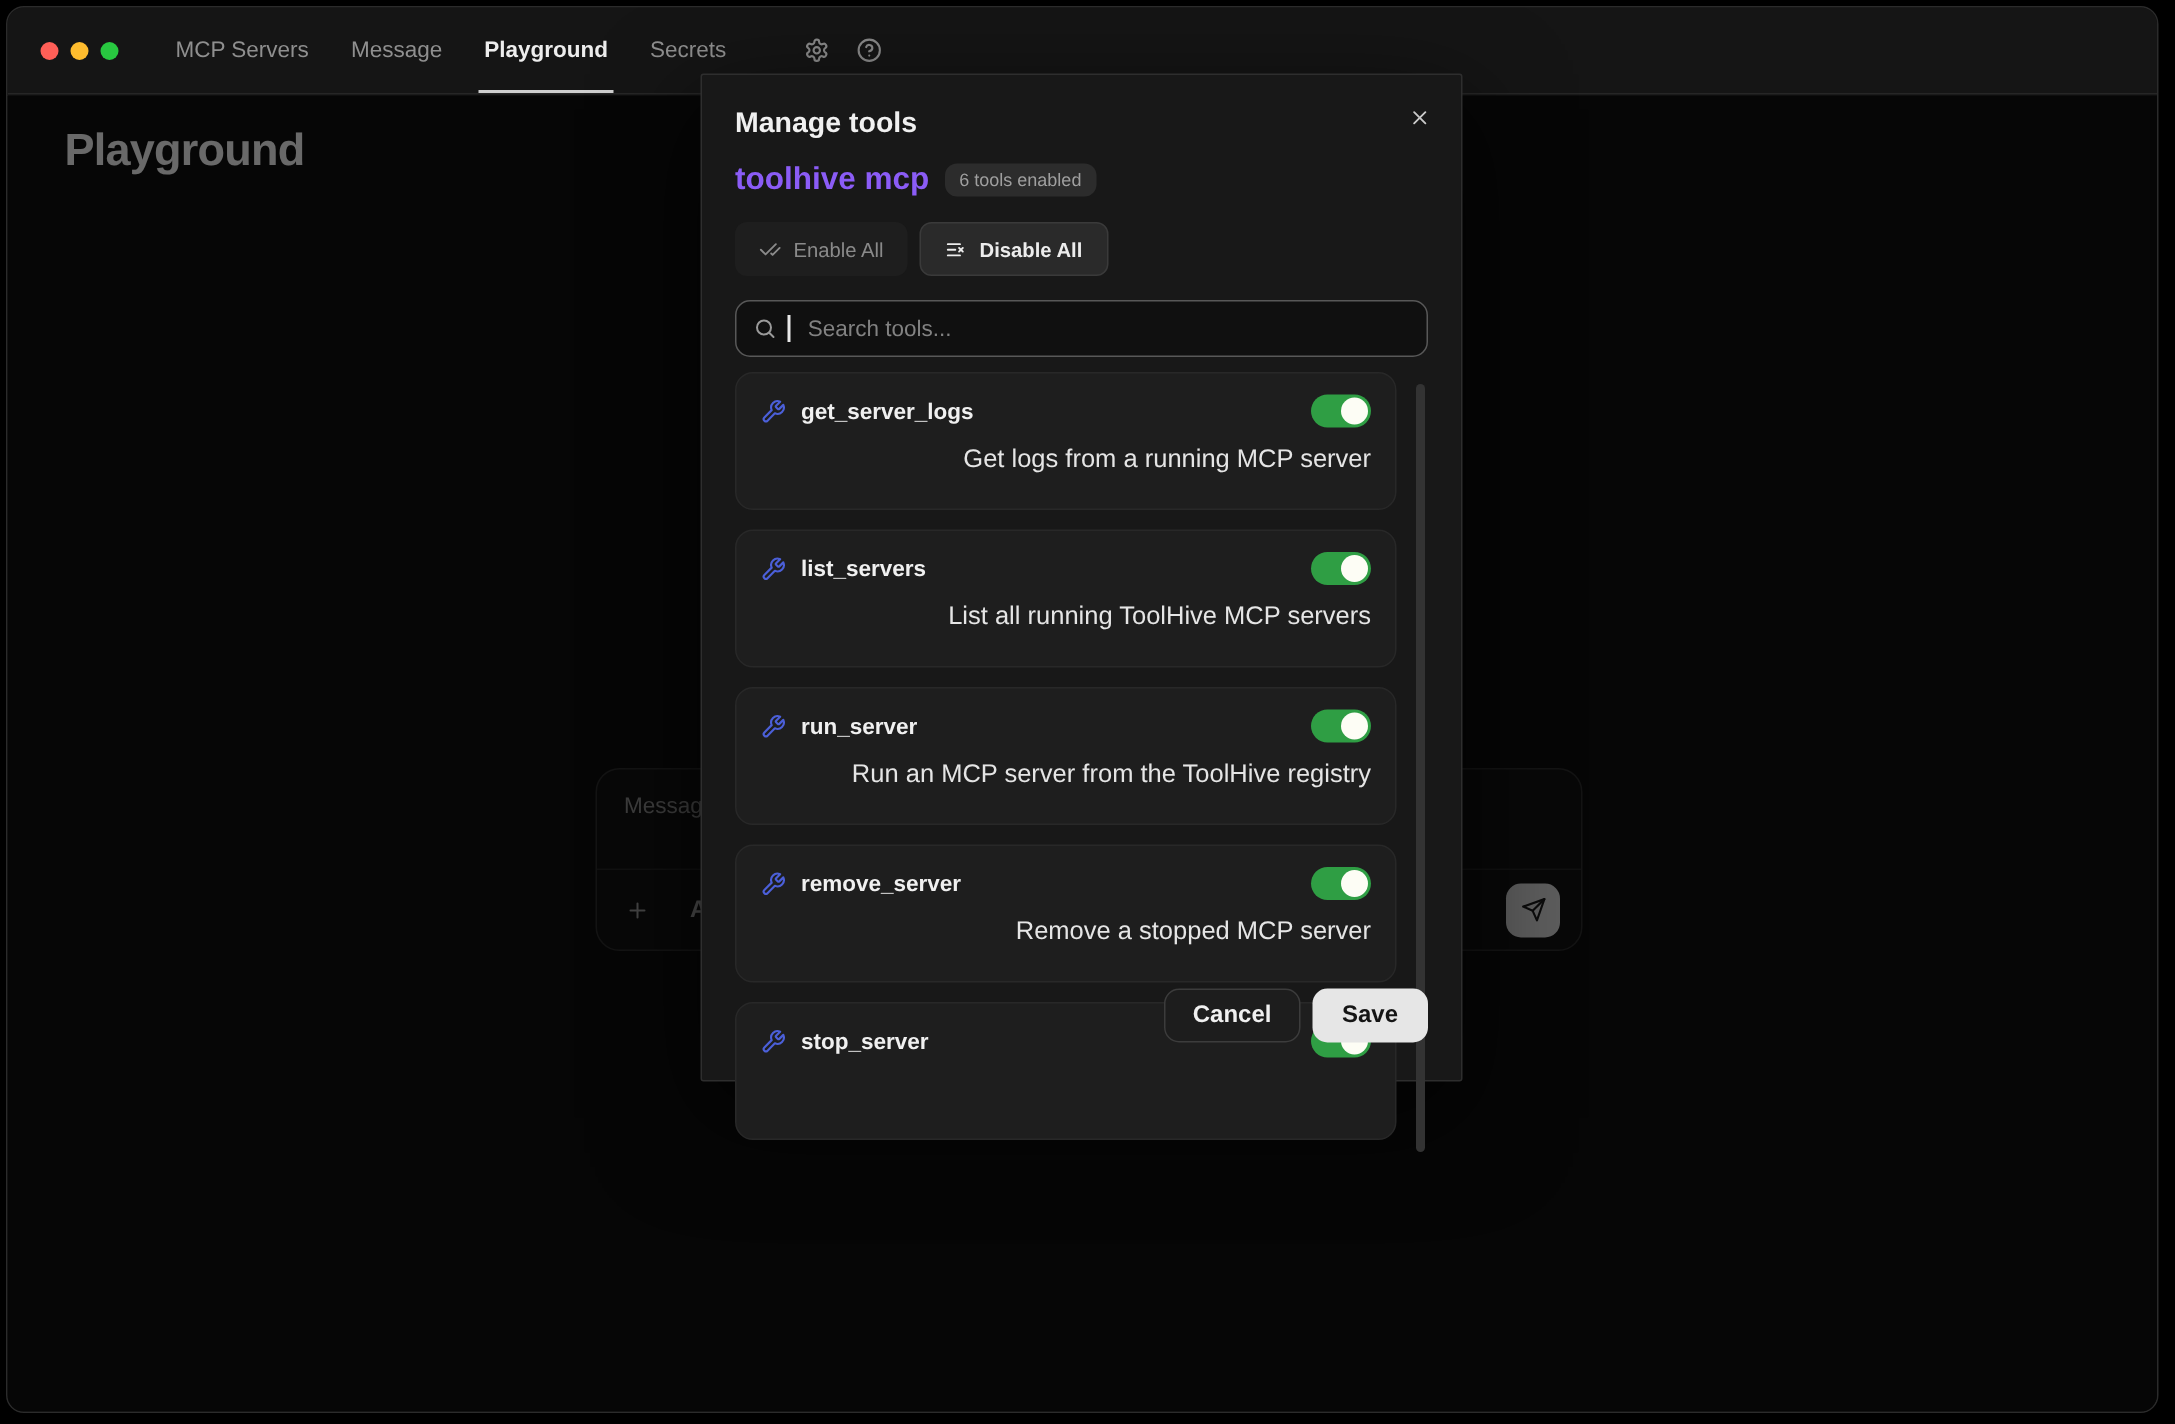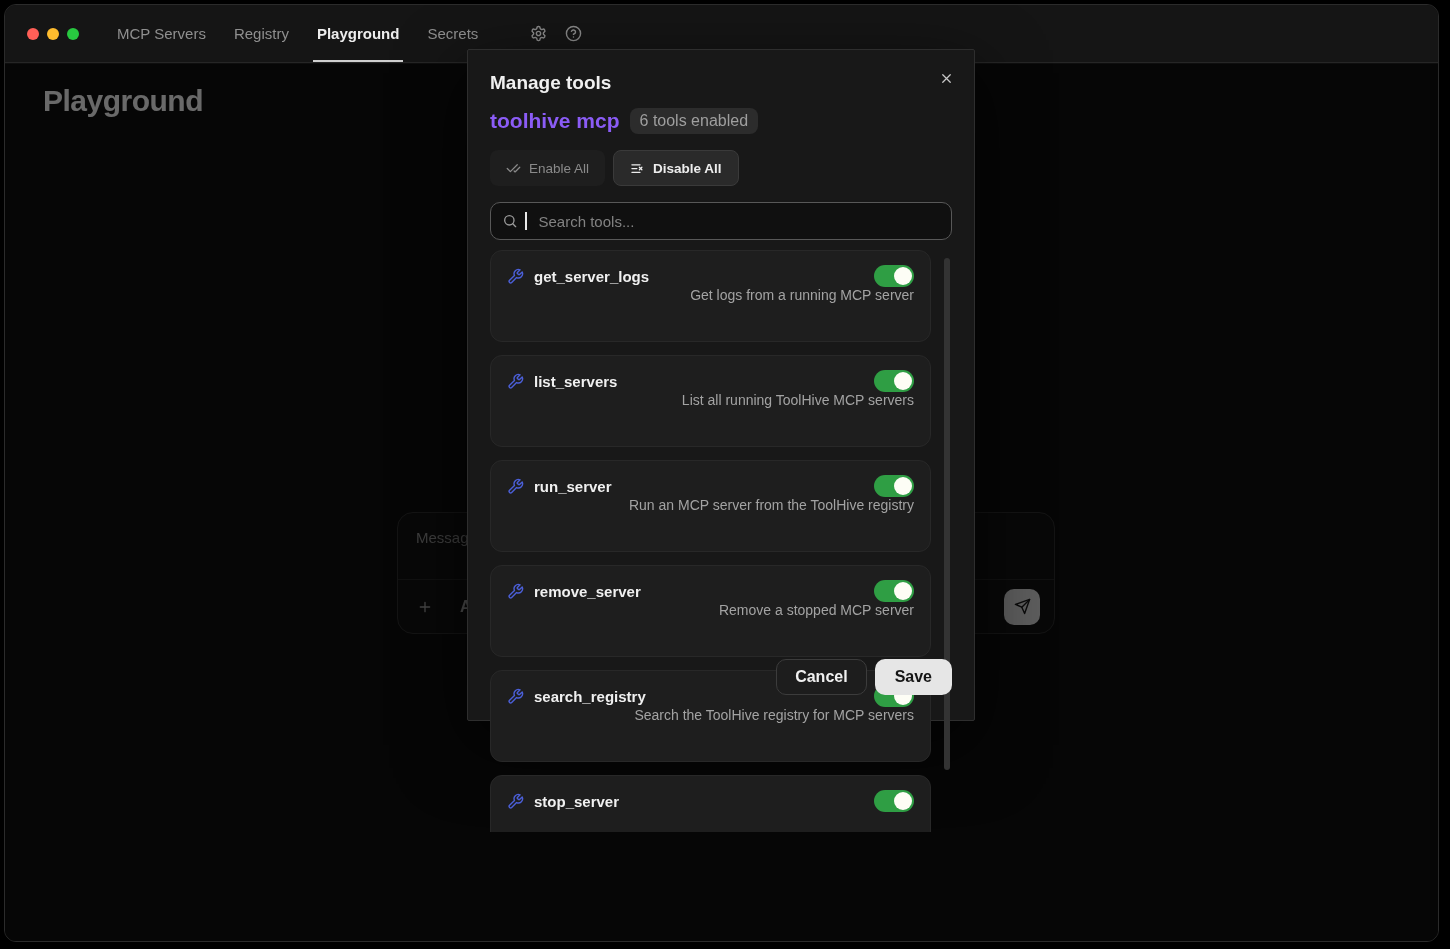"Registry" div.tab { text: Registry -> Message }
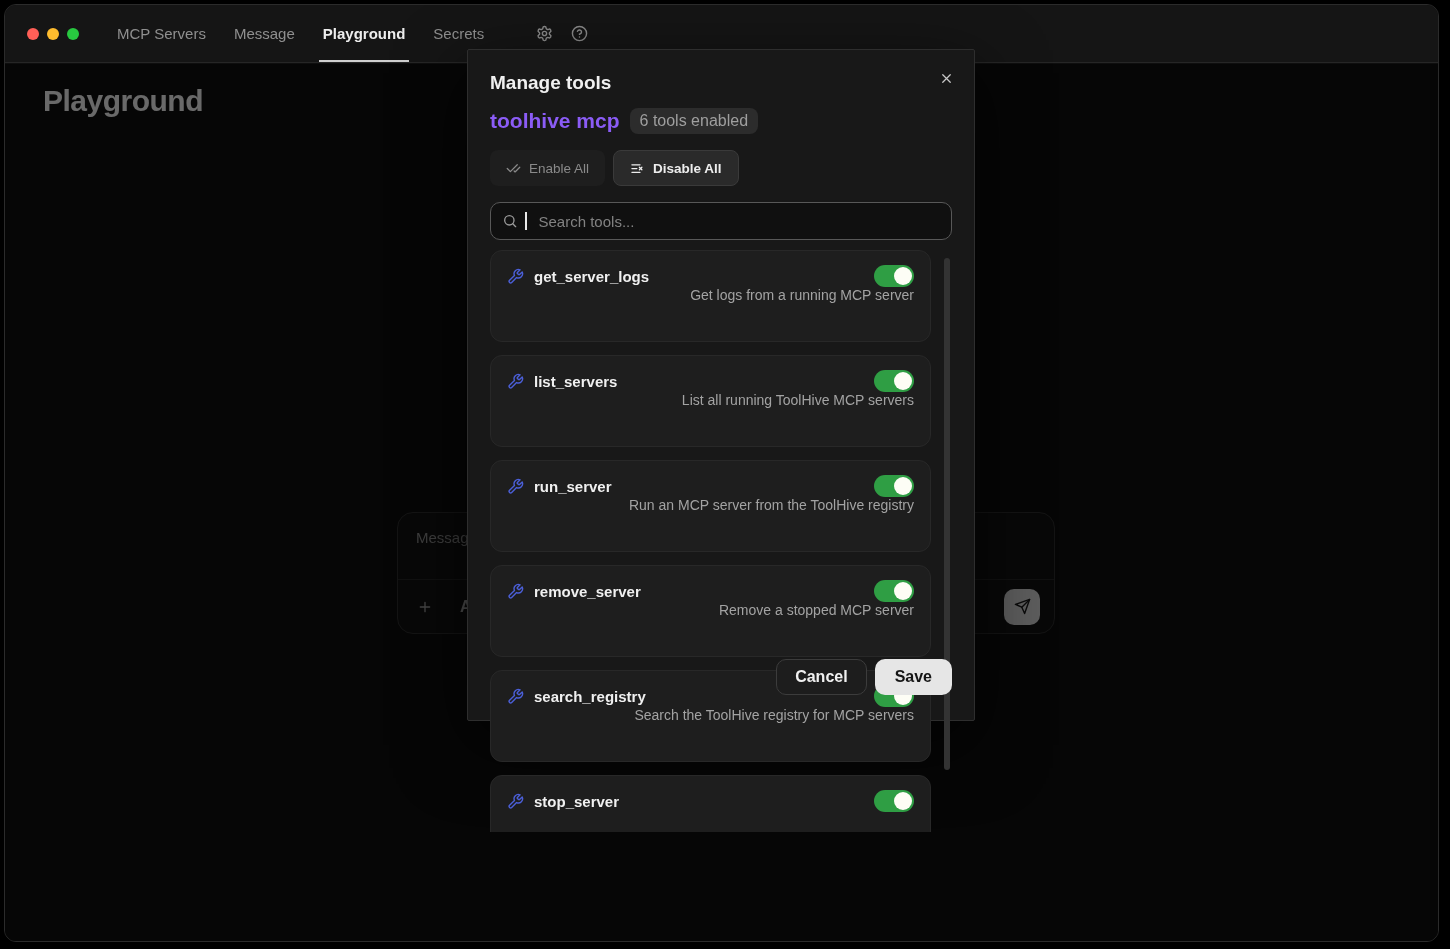"6 tools enabled" .badge { font-size: 16px -> 12px }
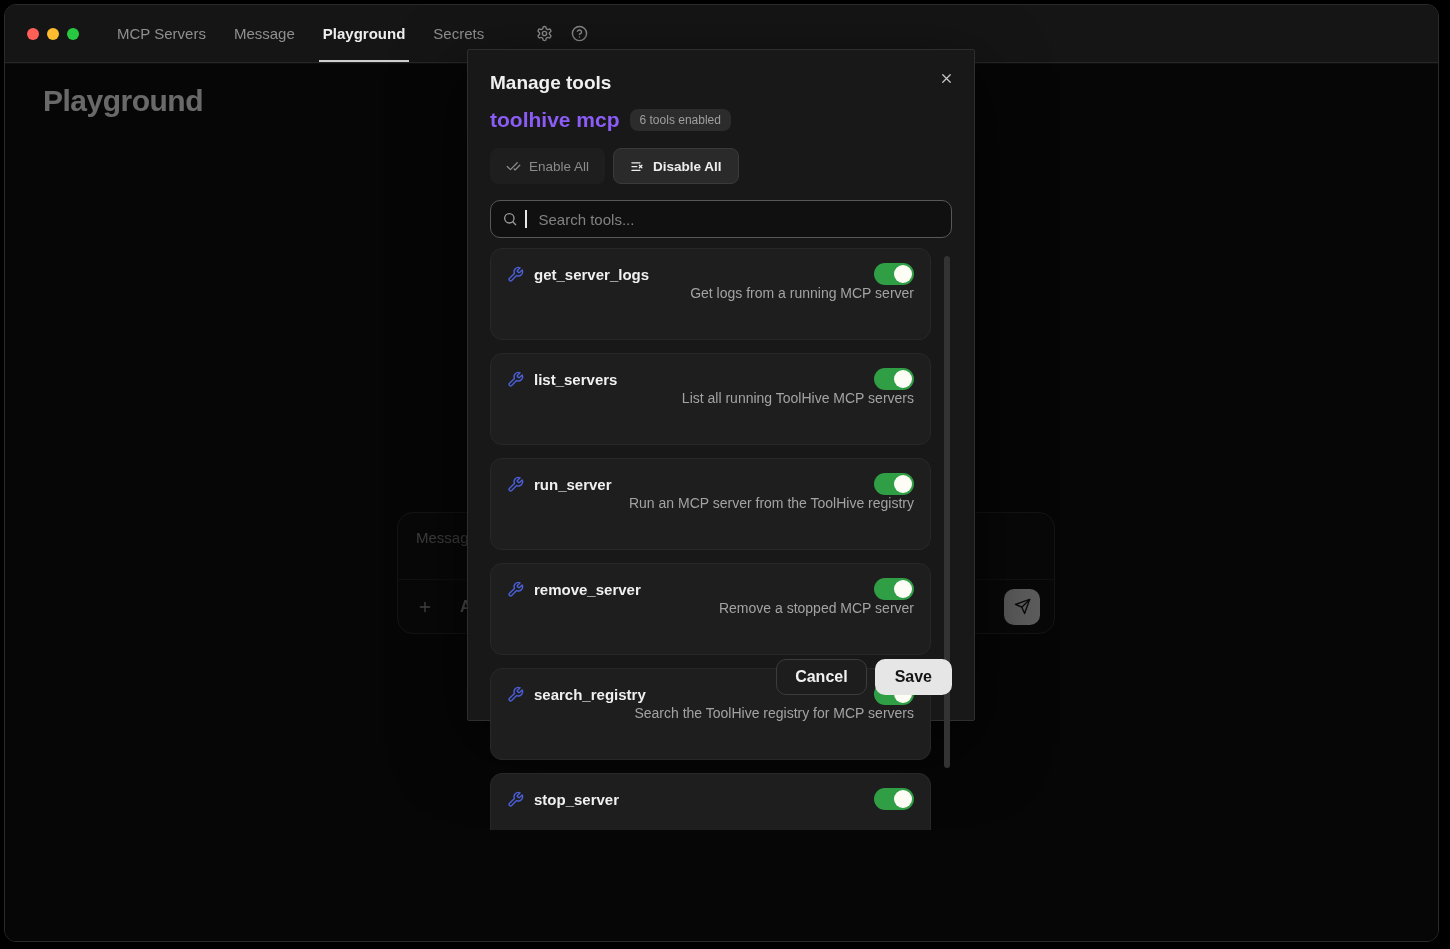"Get logs from a running" .tool-desc { color: #a3a3a3 -> #e5e5e5; font-size: 14px -> 17px; margin-top: 0 -> 11px }
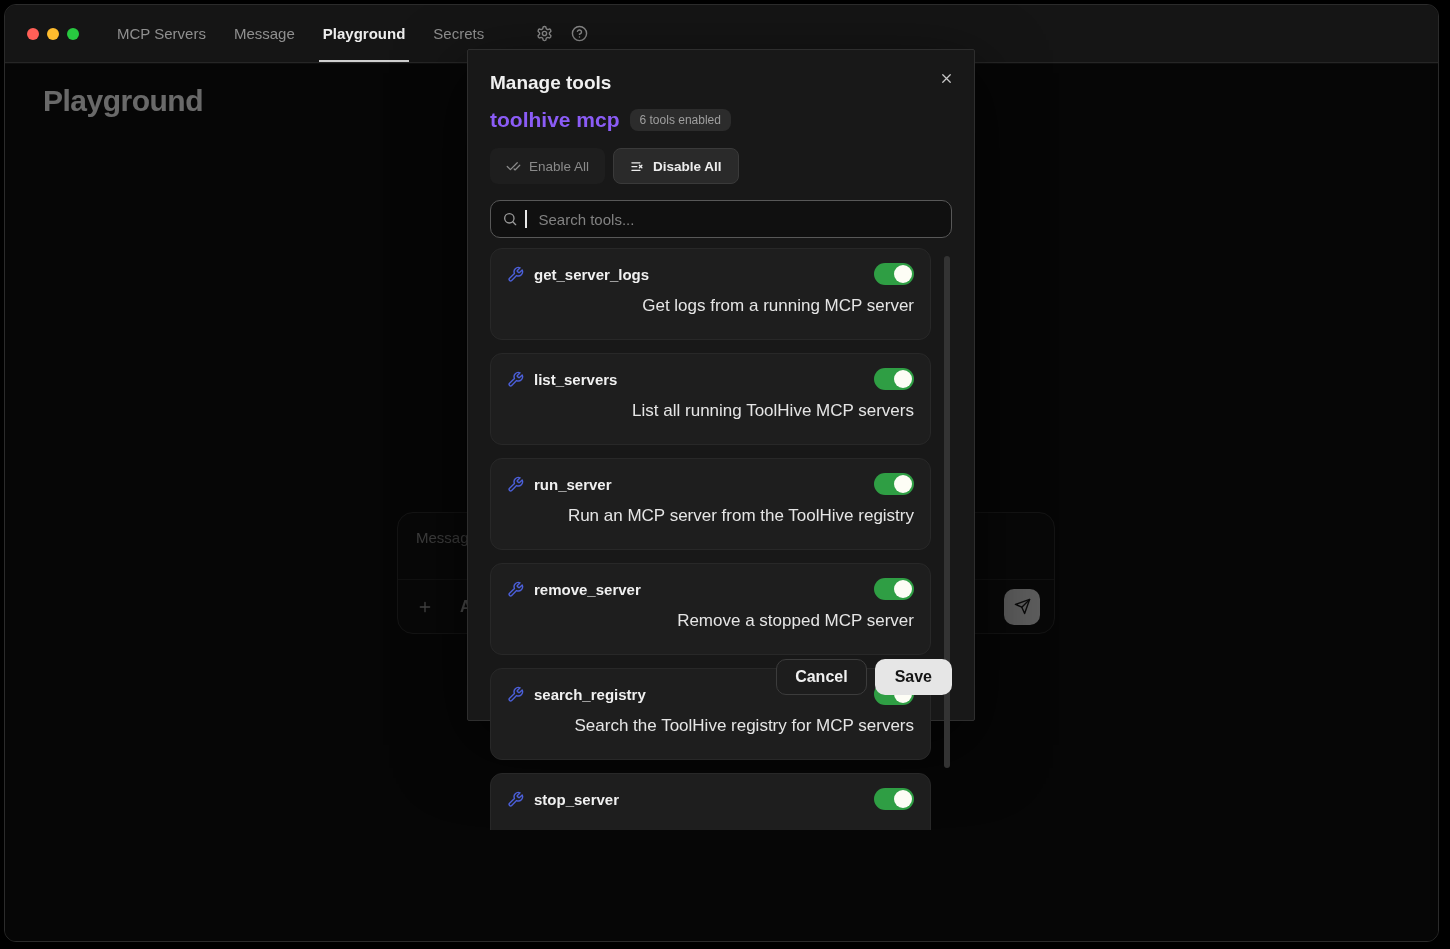"search_registry" div.tool-card { html: <div> <div> <span> <svg> <path></path> </svg> </span> <span>search_registry</span> <span> <span></span> </span> </div> <div>Search the ToolHive registry for MCP servers</div> </div> -> none }
